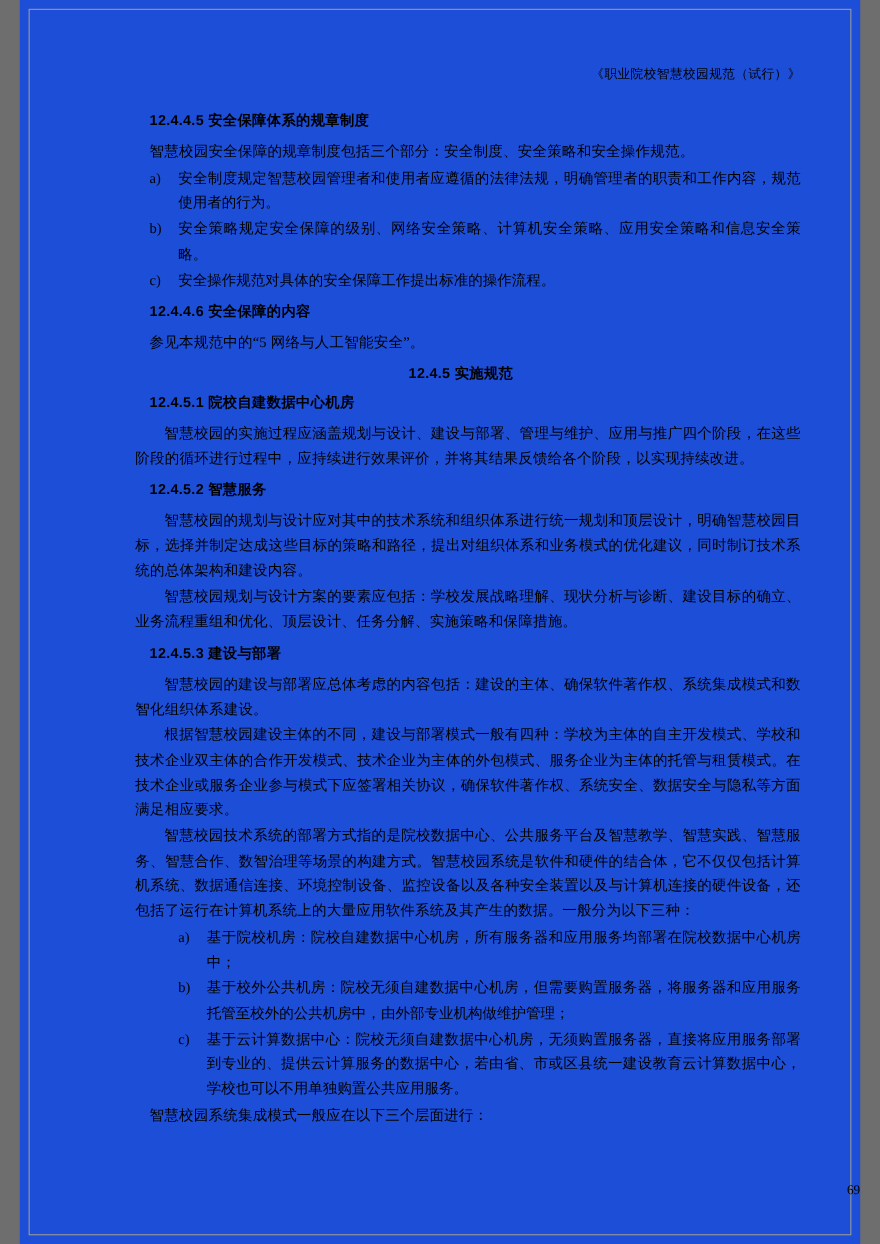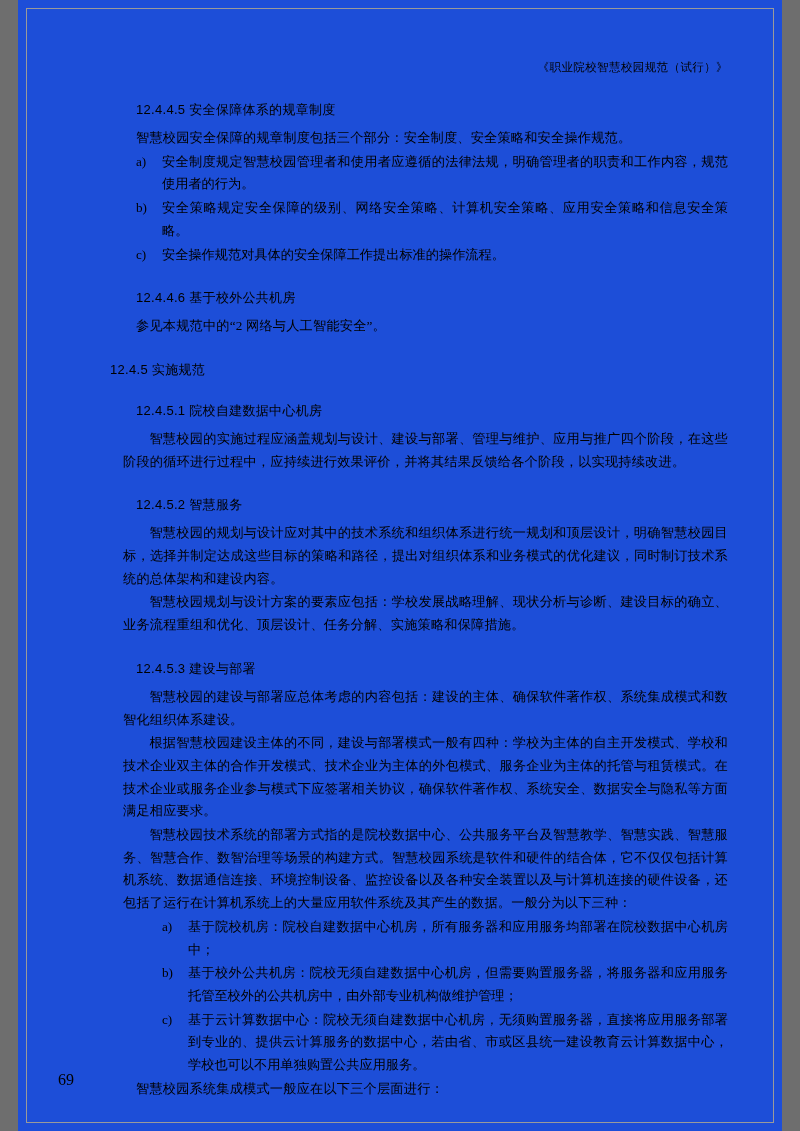"12.4.4.5 安全保障体系的规章制度" .h3 { font-weight: normal -> bold; margin: 23px 0 8px 0 -> 8px 0 8px 0 }
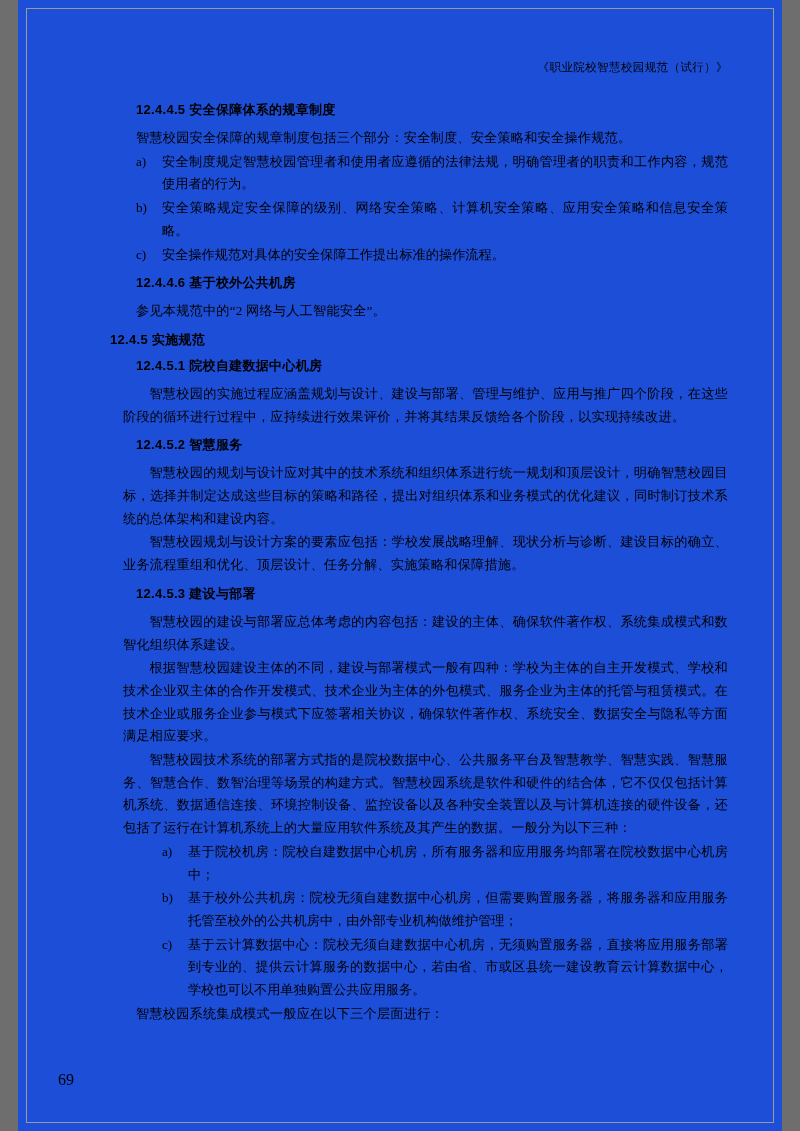"12.4.4.6 基于校外公共机房" div.h3 { text: 基于校外公共机房 -> 安全保障的内容 }
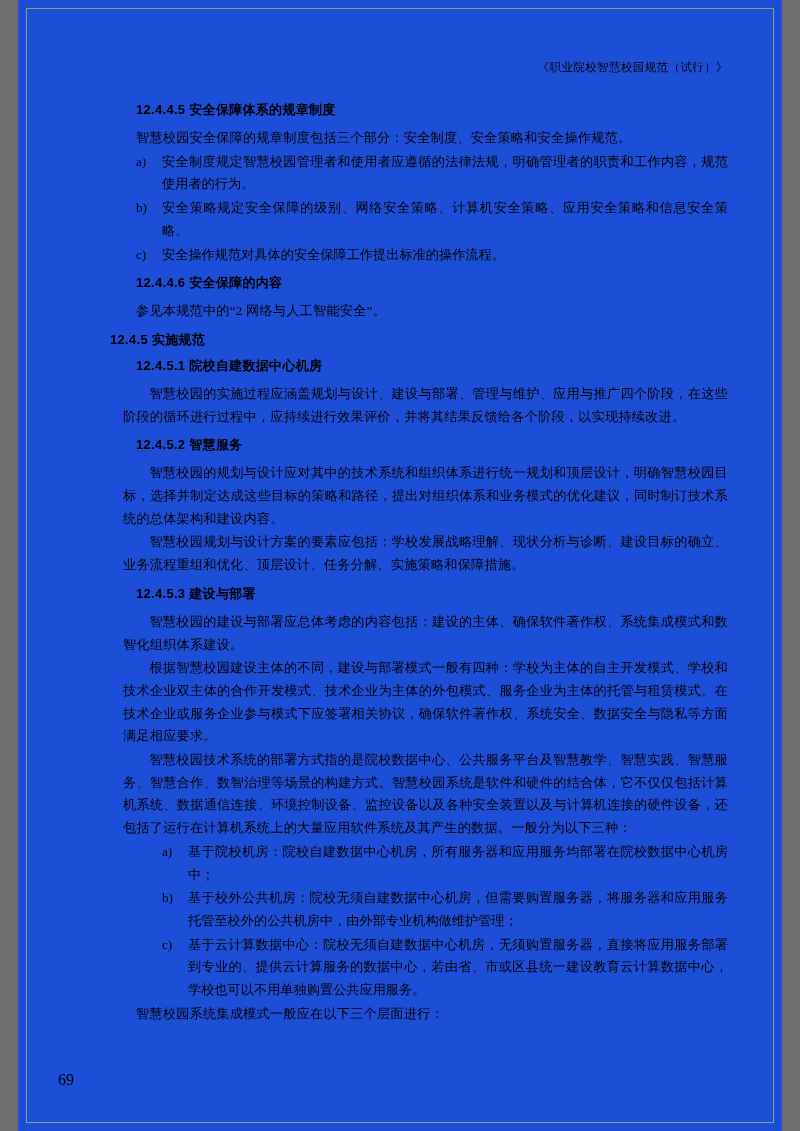"参见本规范中的“2 网络与人工智能安全”。" p.p { text: 2 -> 5 }
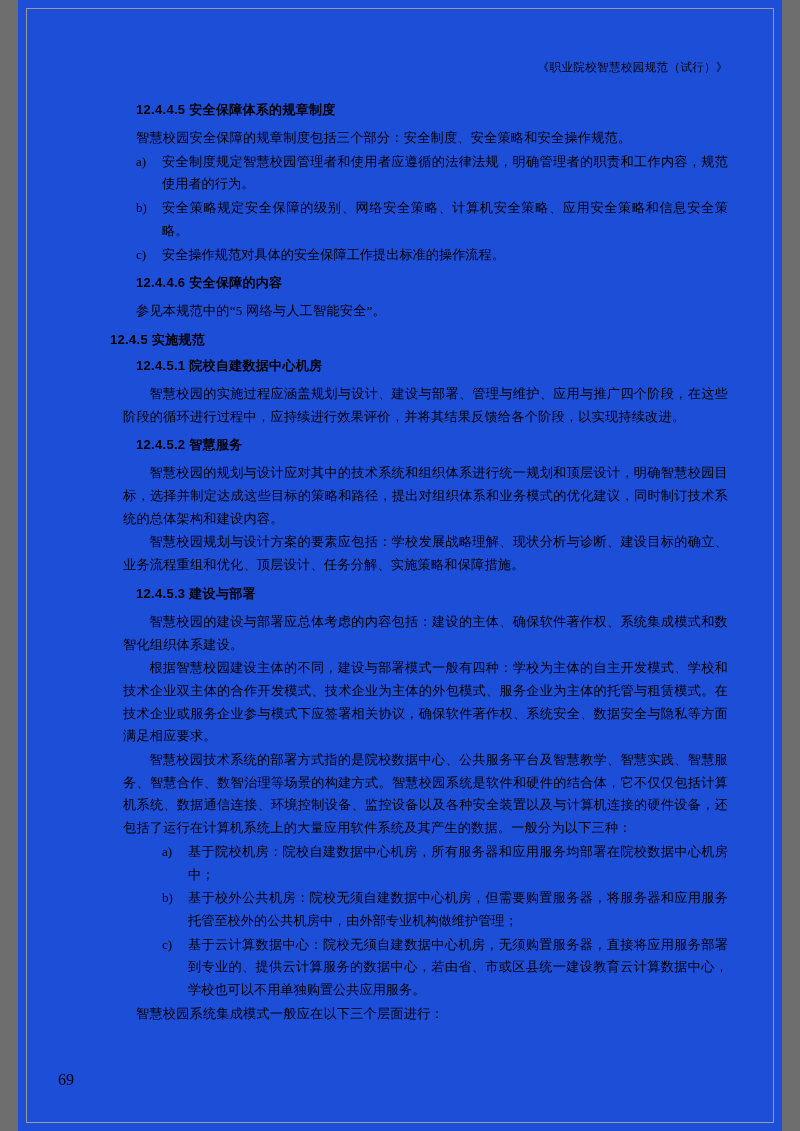"12.4.5 实施规范" .h3.lvl2 { text-align: none -> center }
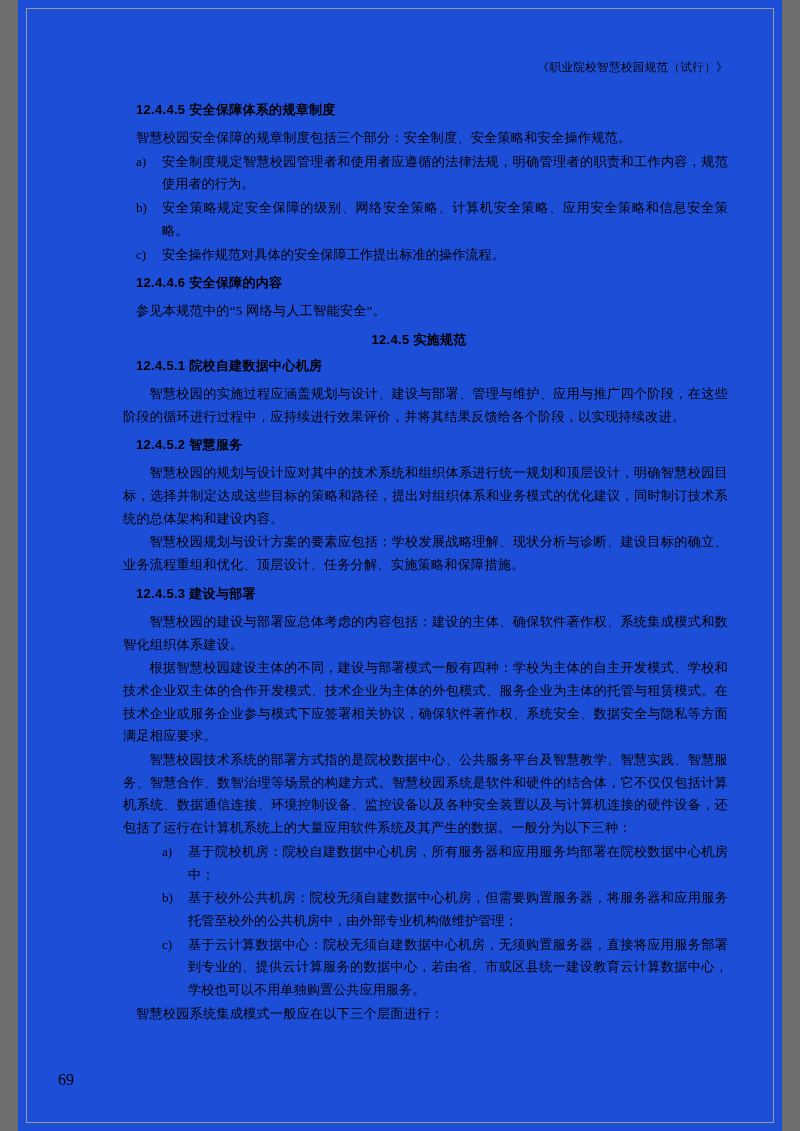"69" .page-number { font-size: 16px -> 12px; padding-left: 40px -> none; text-align: left -> right }
